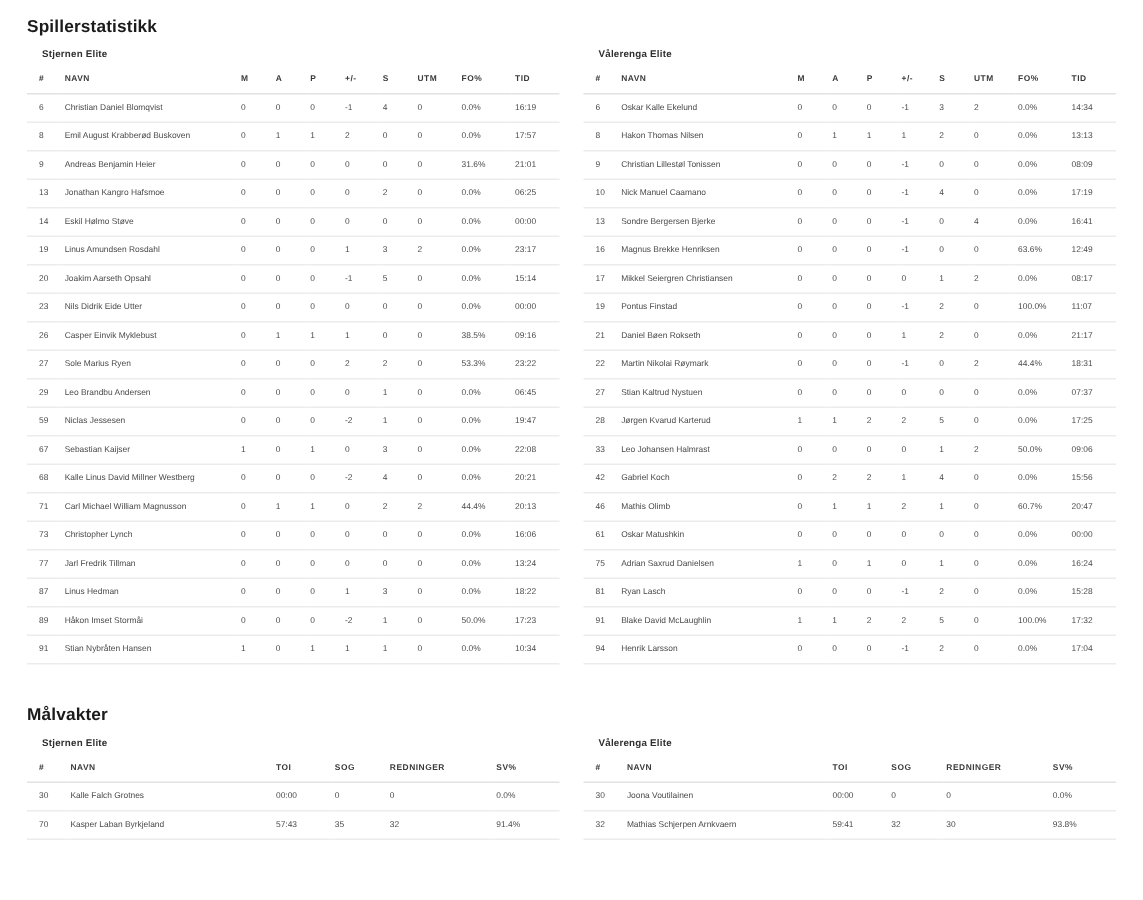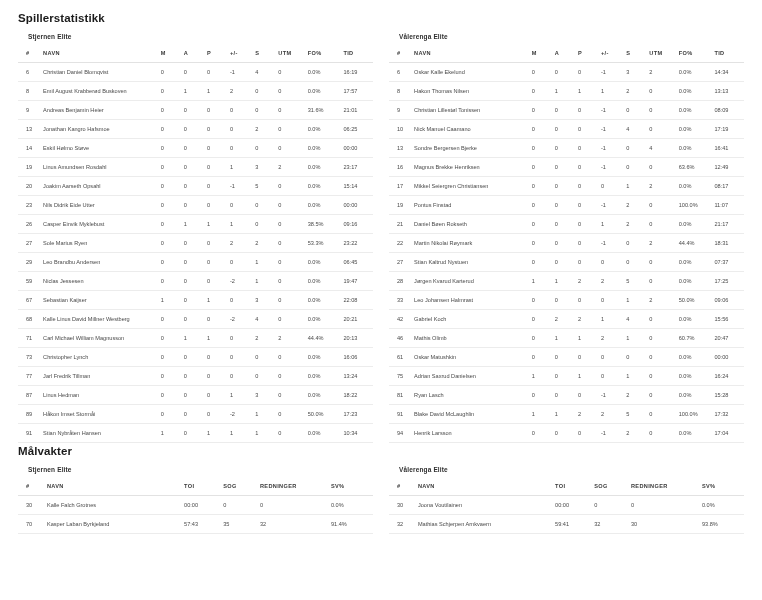"Målvakter" .section-title.second { margin-top: 2px -> 28px }
